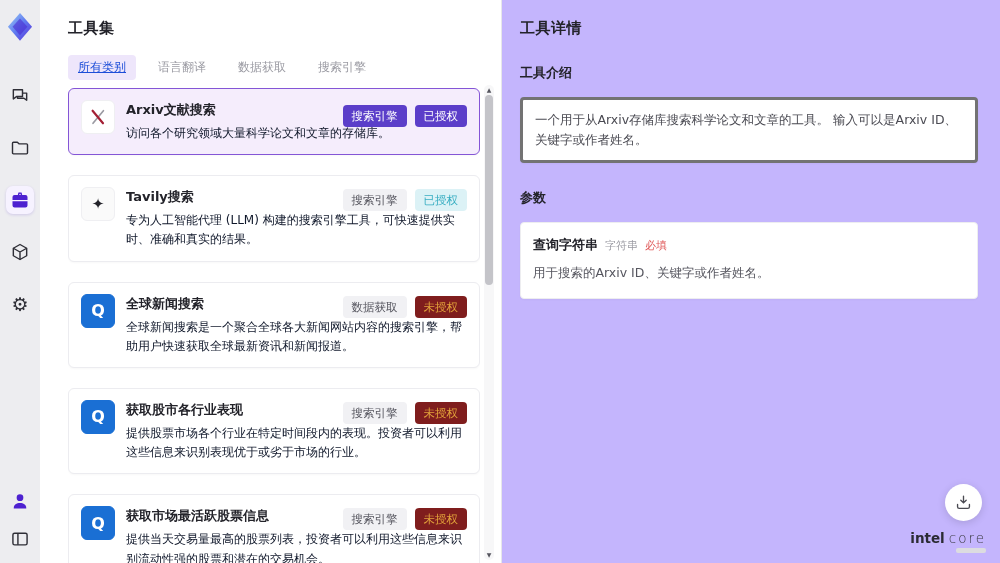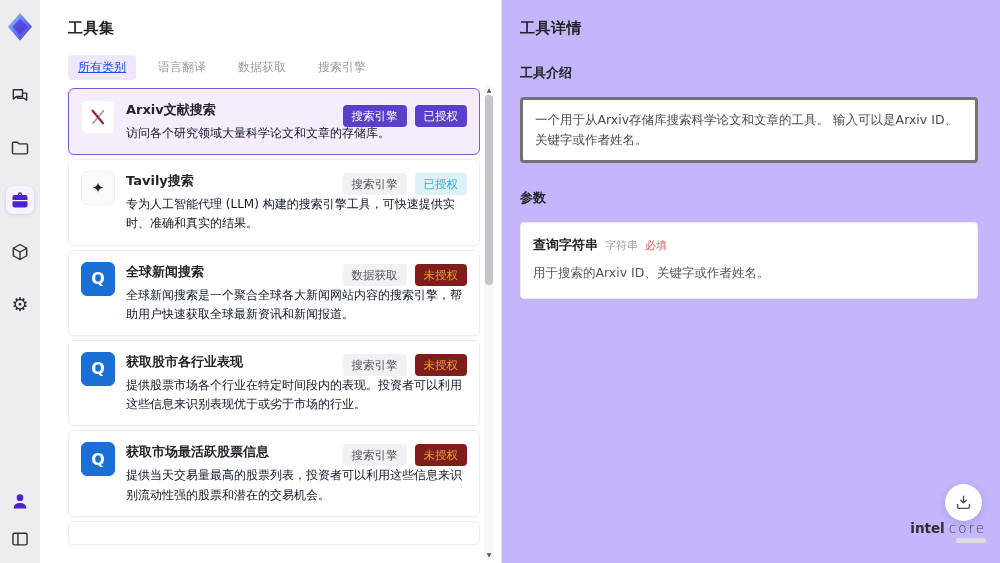"Arxiv文献搜索" .cards { gap: 4px -> 20px }
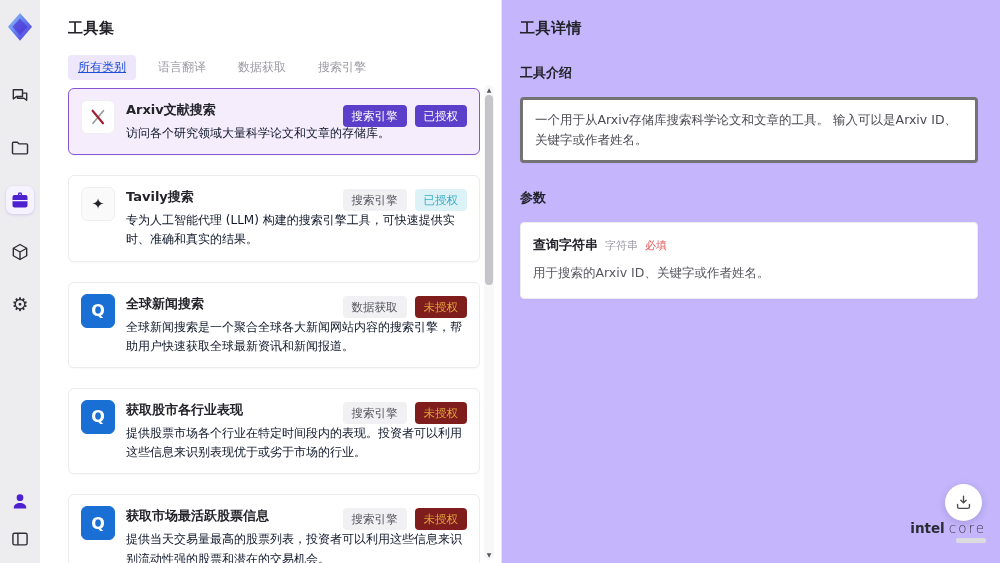"intel core" .brand { bottom: 20px -> 10px }
